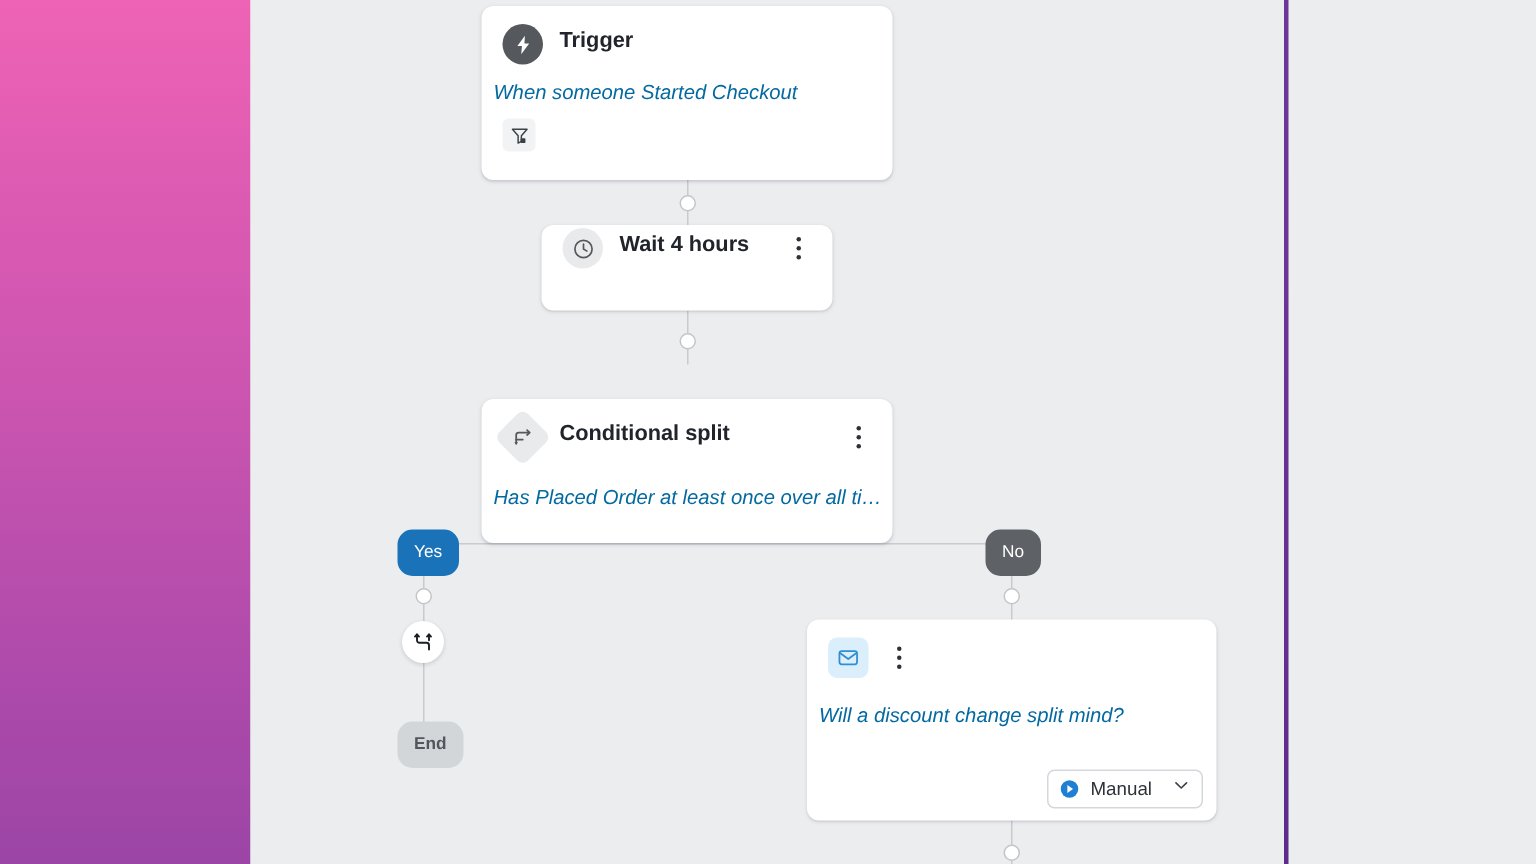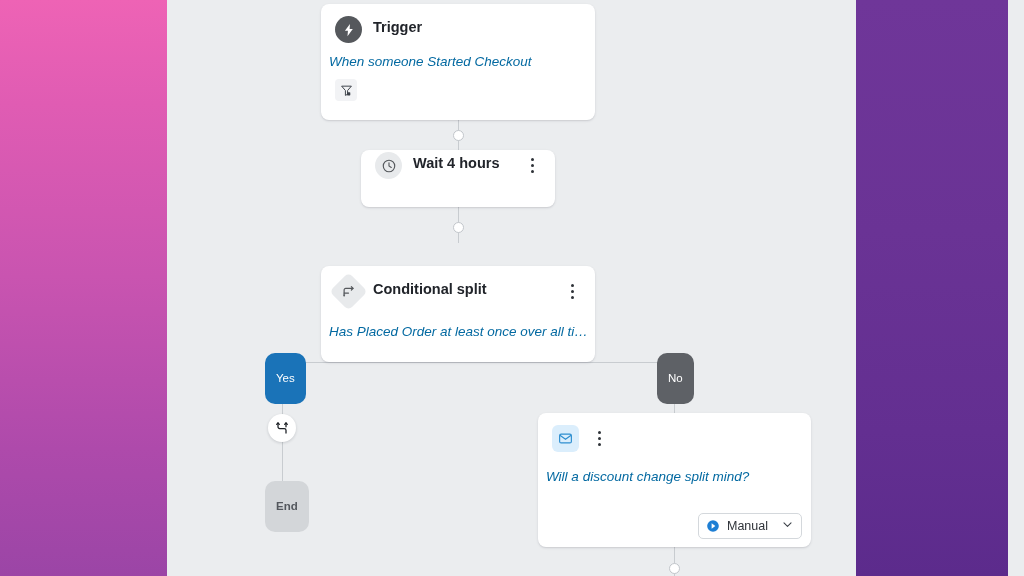"Trigger" #stage { width: 1008px -> 859px }
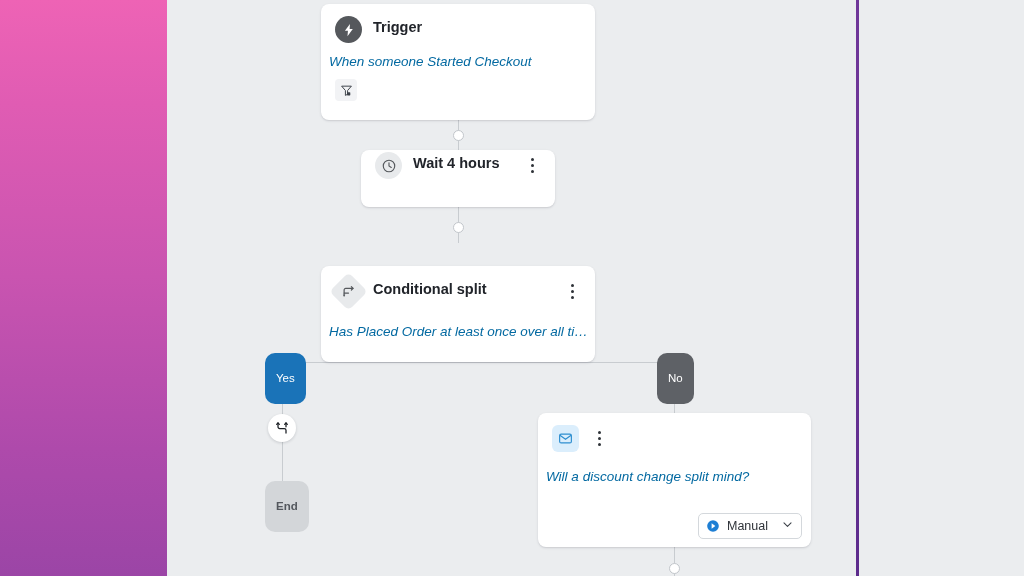"Yes" .pill { padding: 16px 11px -> 6px 11px }
